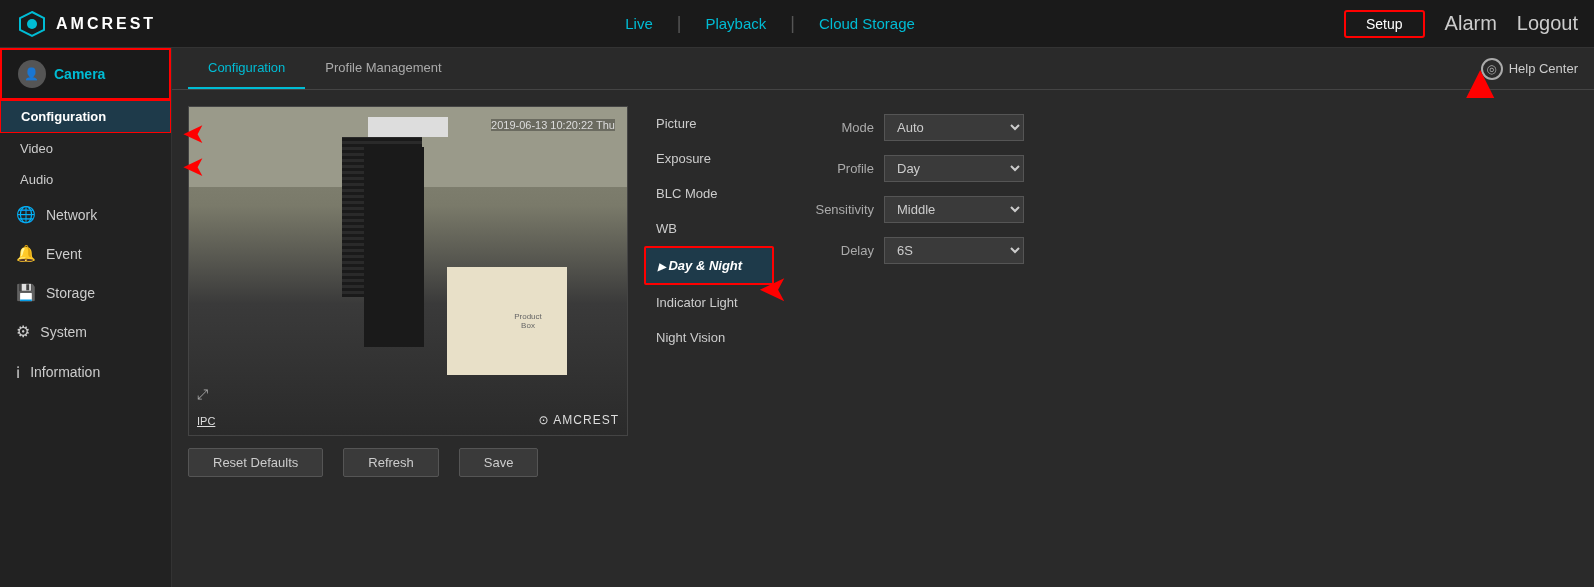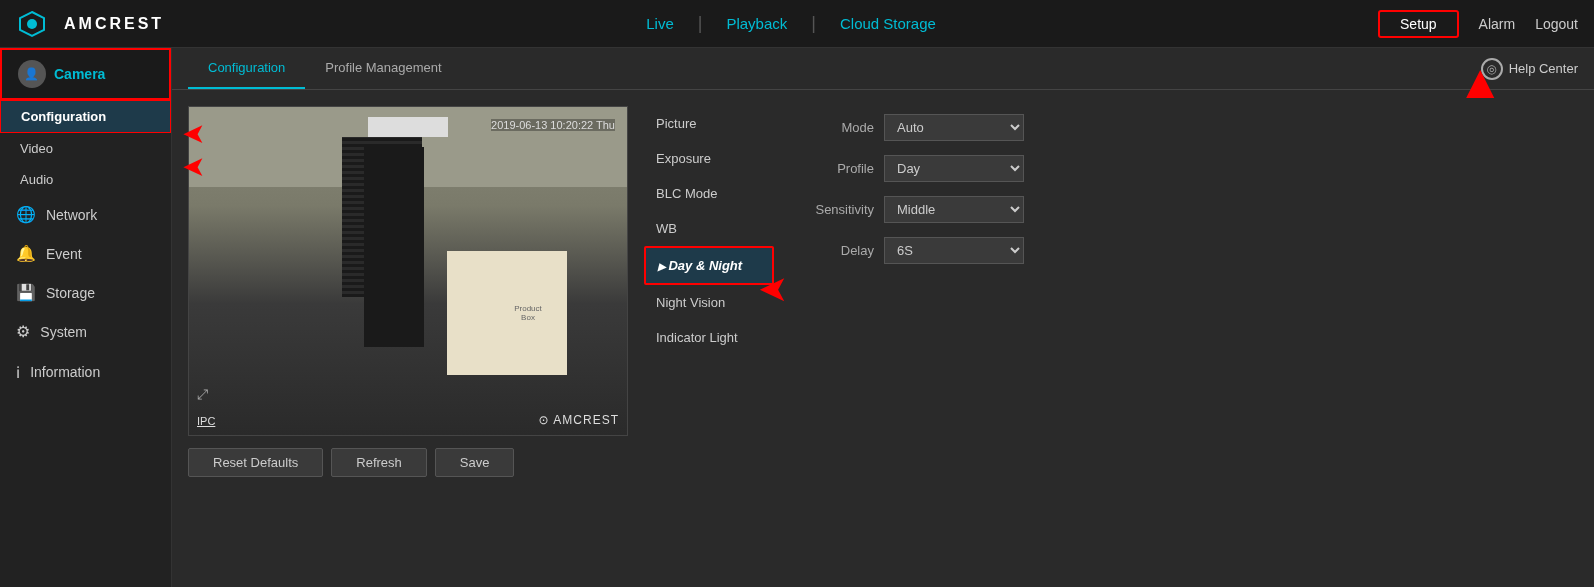"AMCREST" .logo-area { gap: 16px -> 8px }
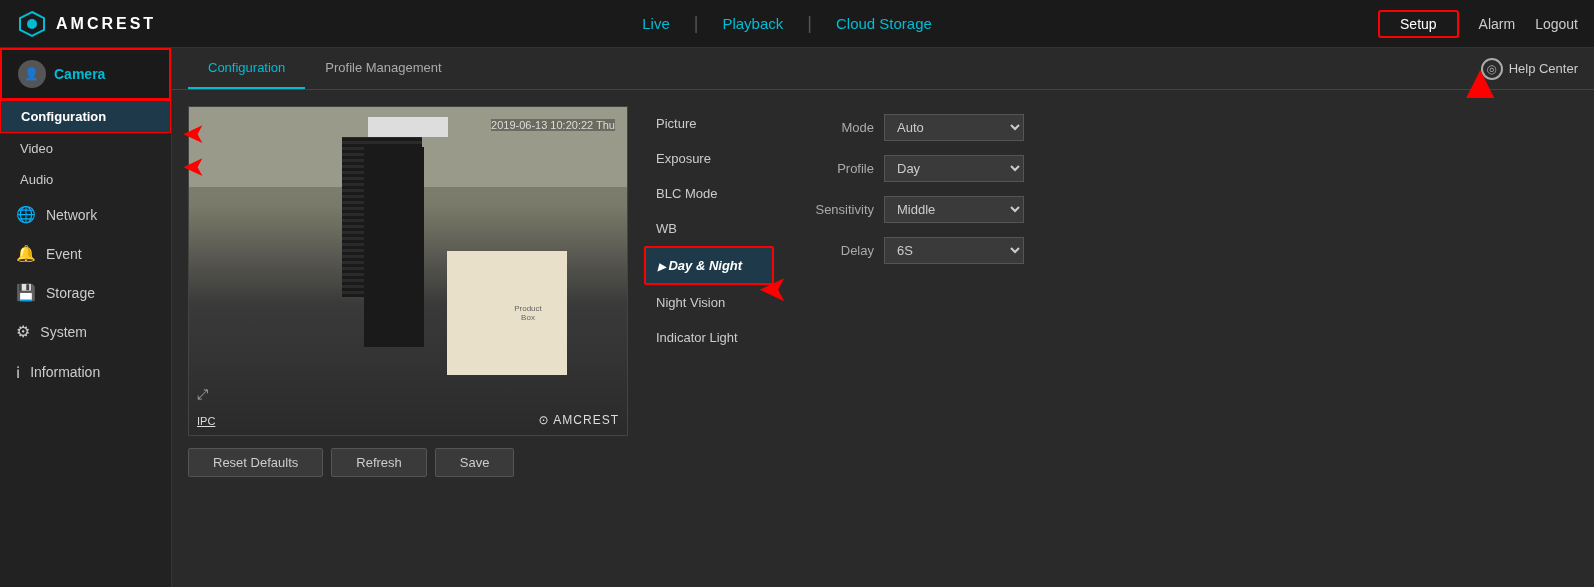"Alarm" .nav-text-link { font-size: 14px -> 20px }
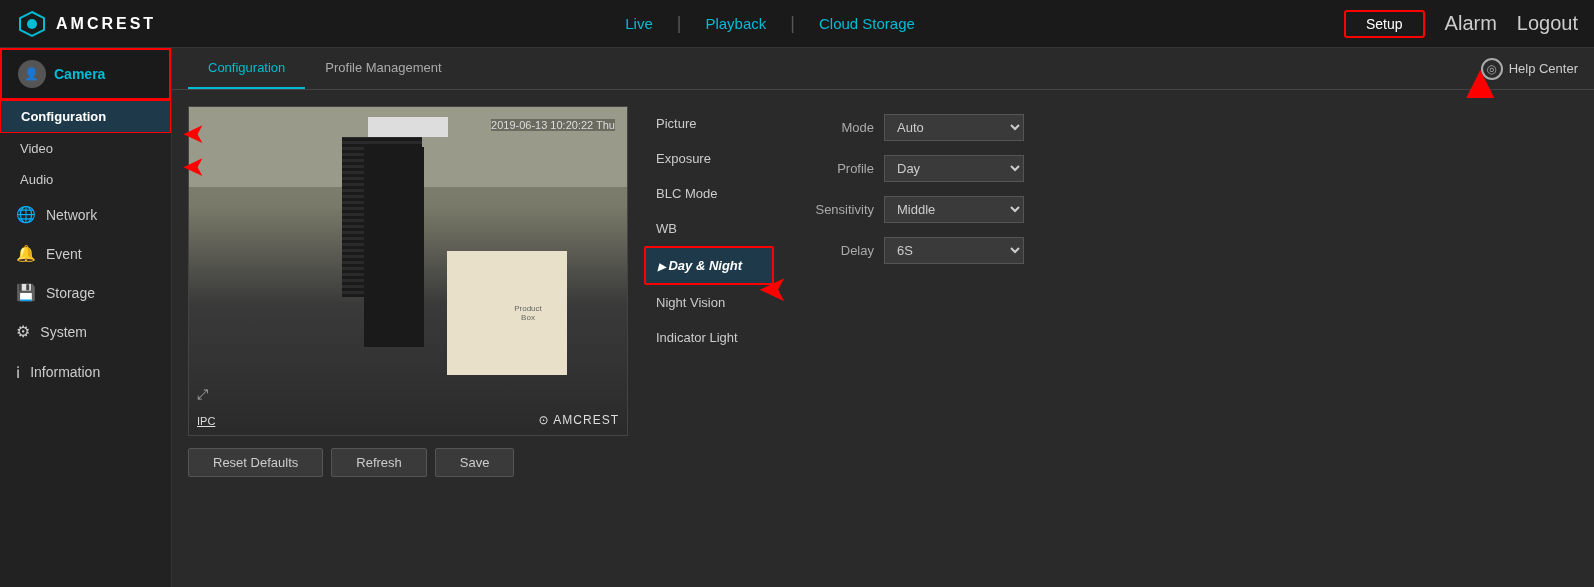"Product" .scene-box { height: 124px -> 108px }
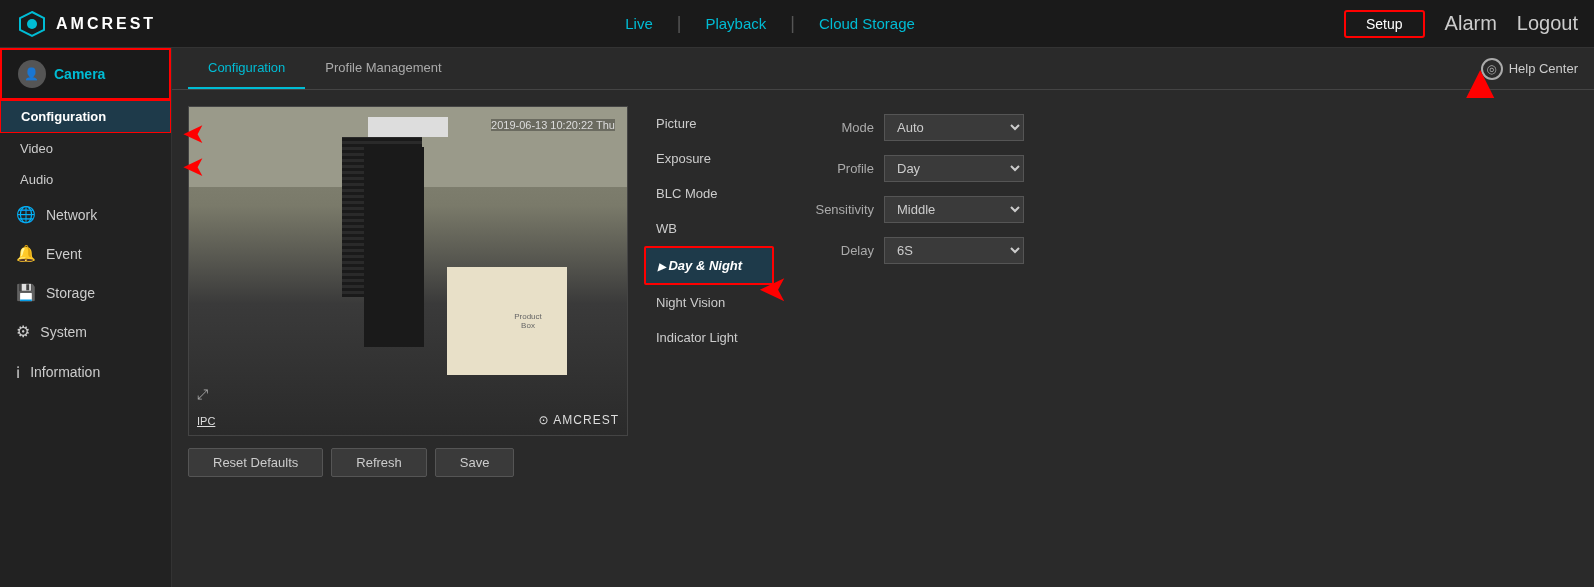"Night Vision" div.menu-item { order: before "Indicator Light" -> after "Indicator Light" }
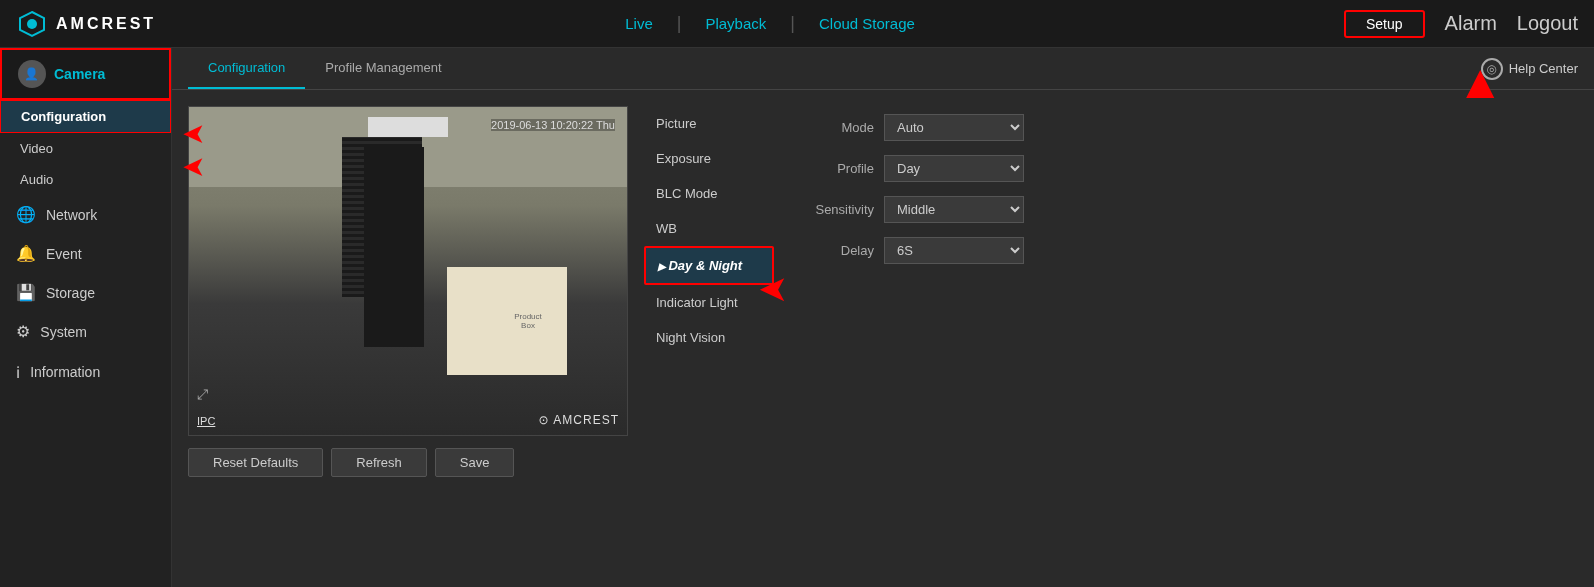"Reset Defaults" .button-row { gap: 8px -> 20px }
